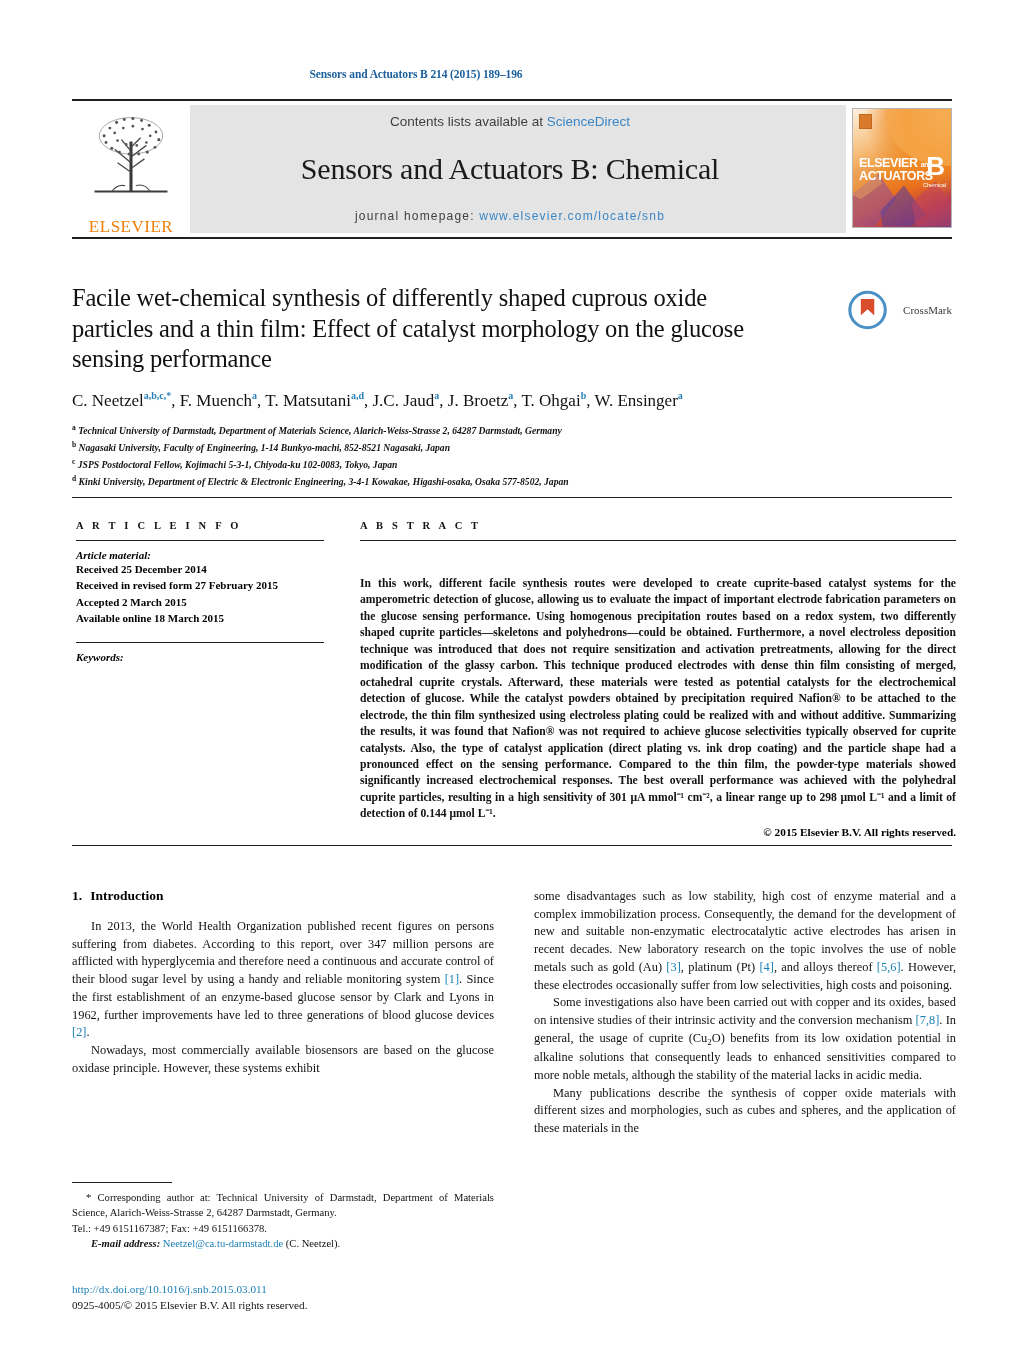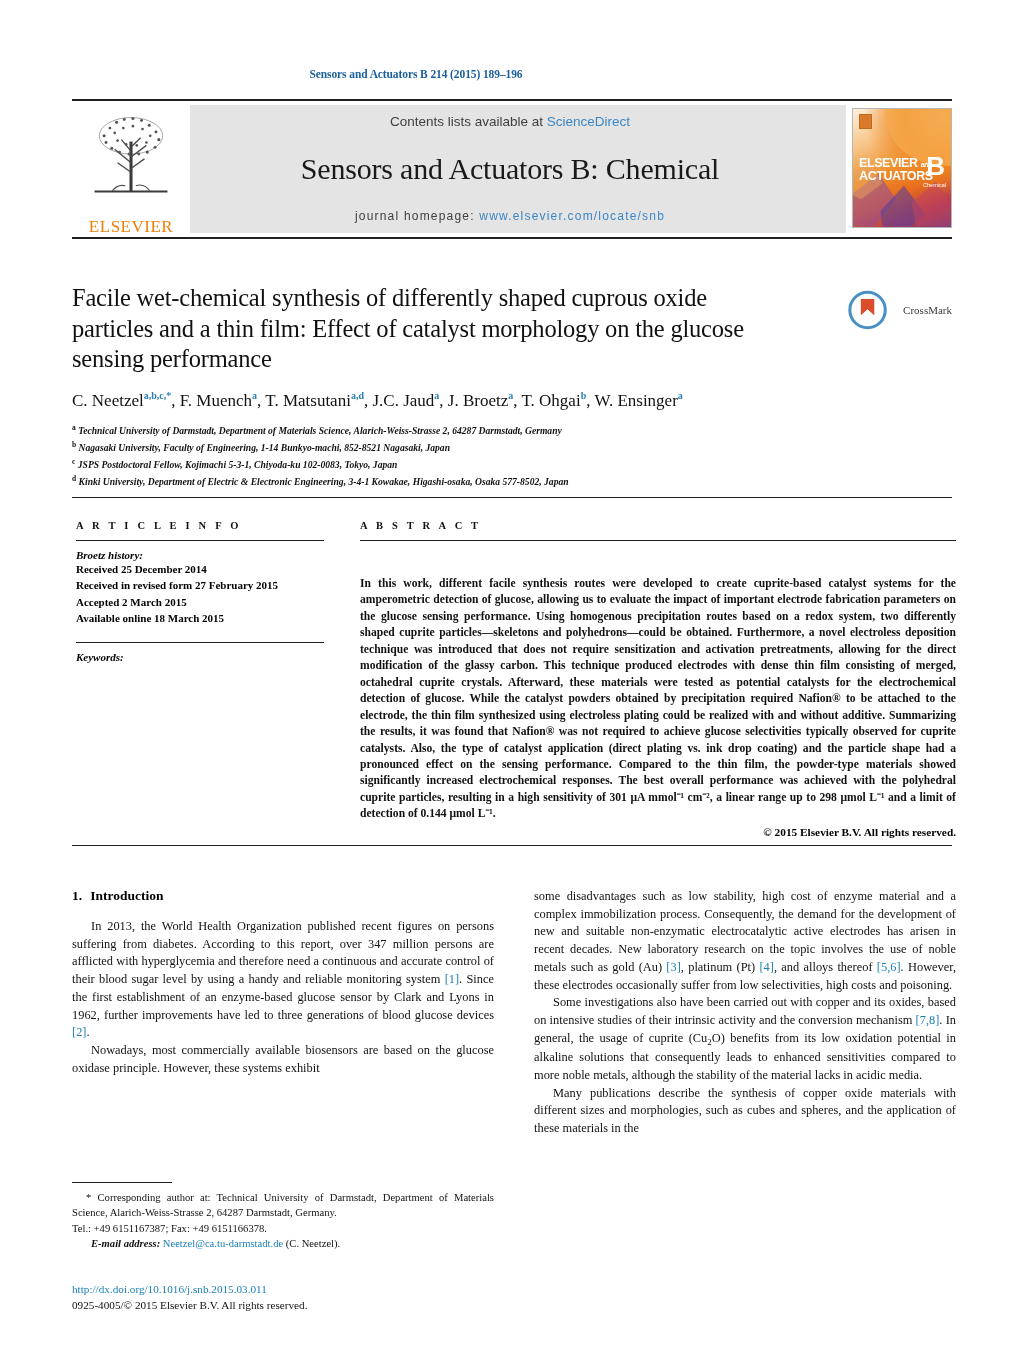"Broetz history:" div.hist-label { text: Broetz history -> Article material }
